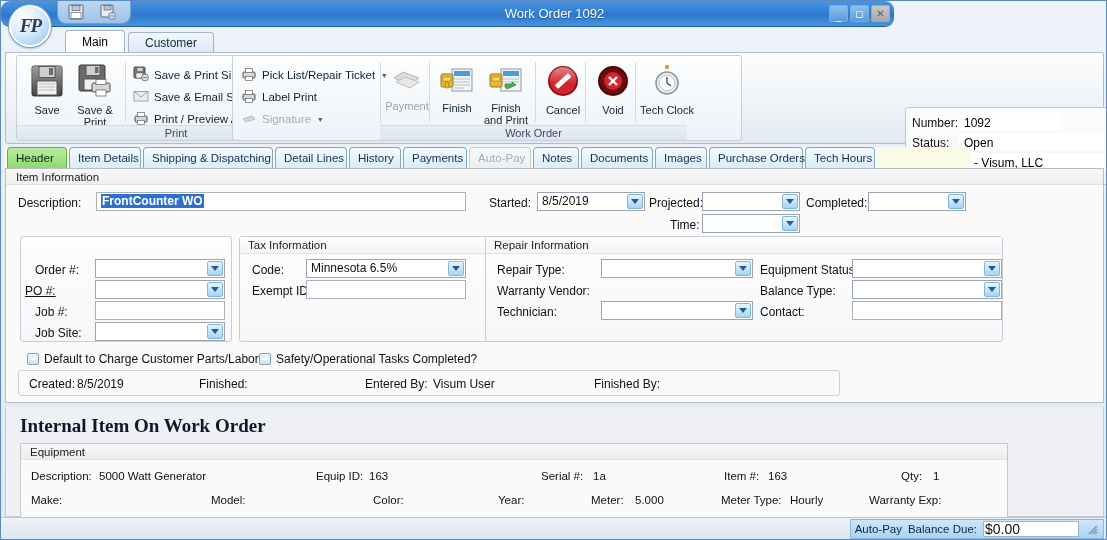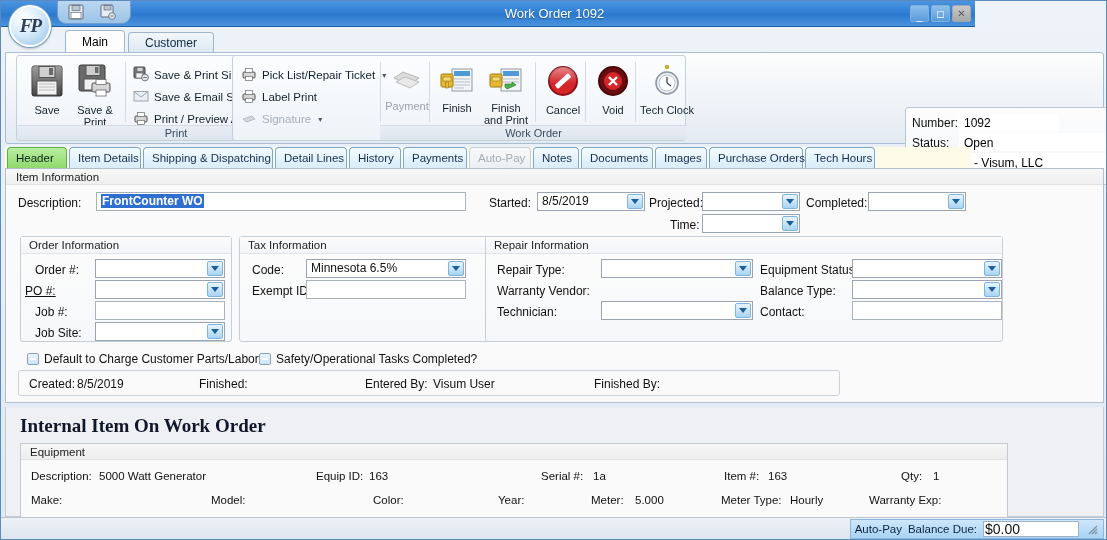"Work Order 1092" .titlebar { border-radius: none -> 9px; width: 974px -> 893px }
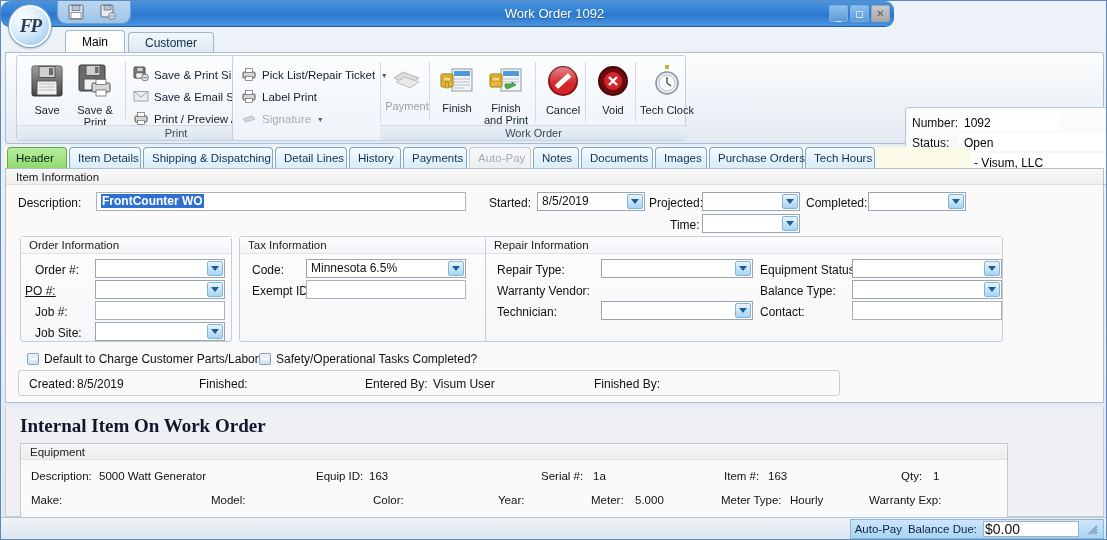"Pick List/Repair Ticket" div.group { width: 454px -> 510px }
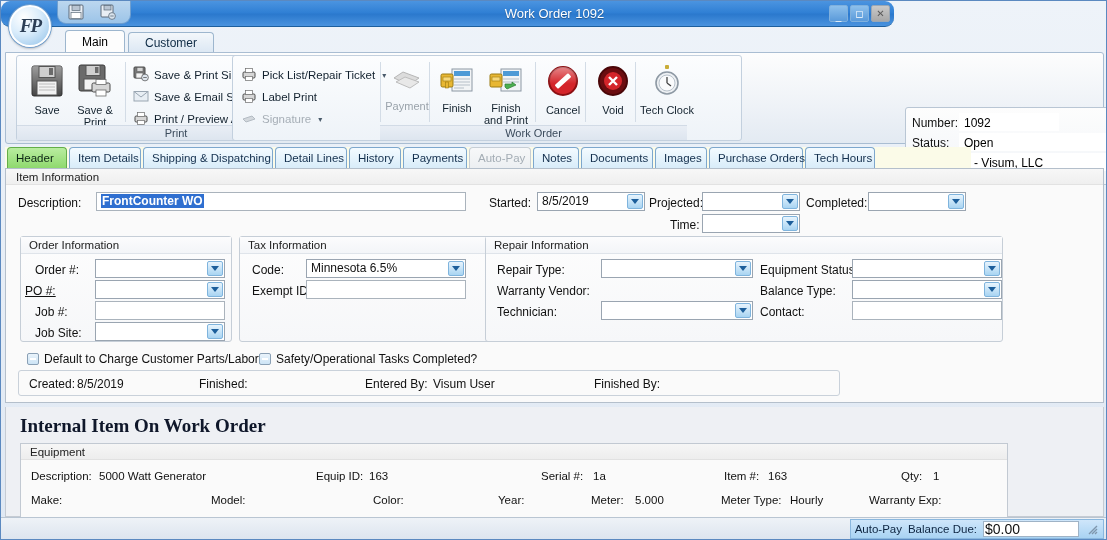"Order Information" div.fs-title { html: <div>Order Information</div> -> none }
